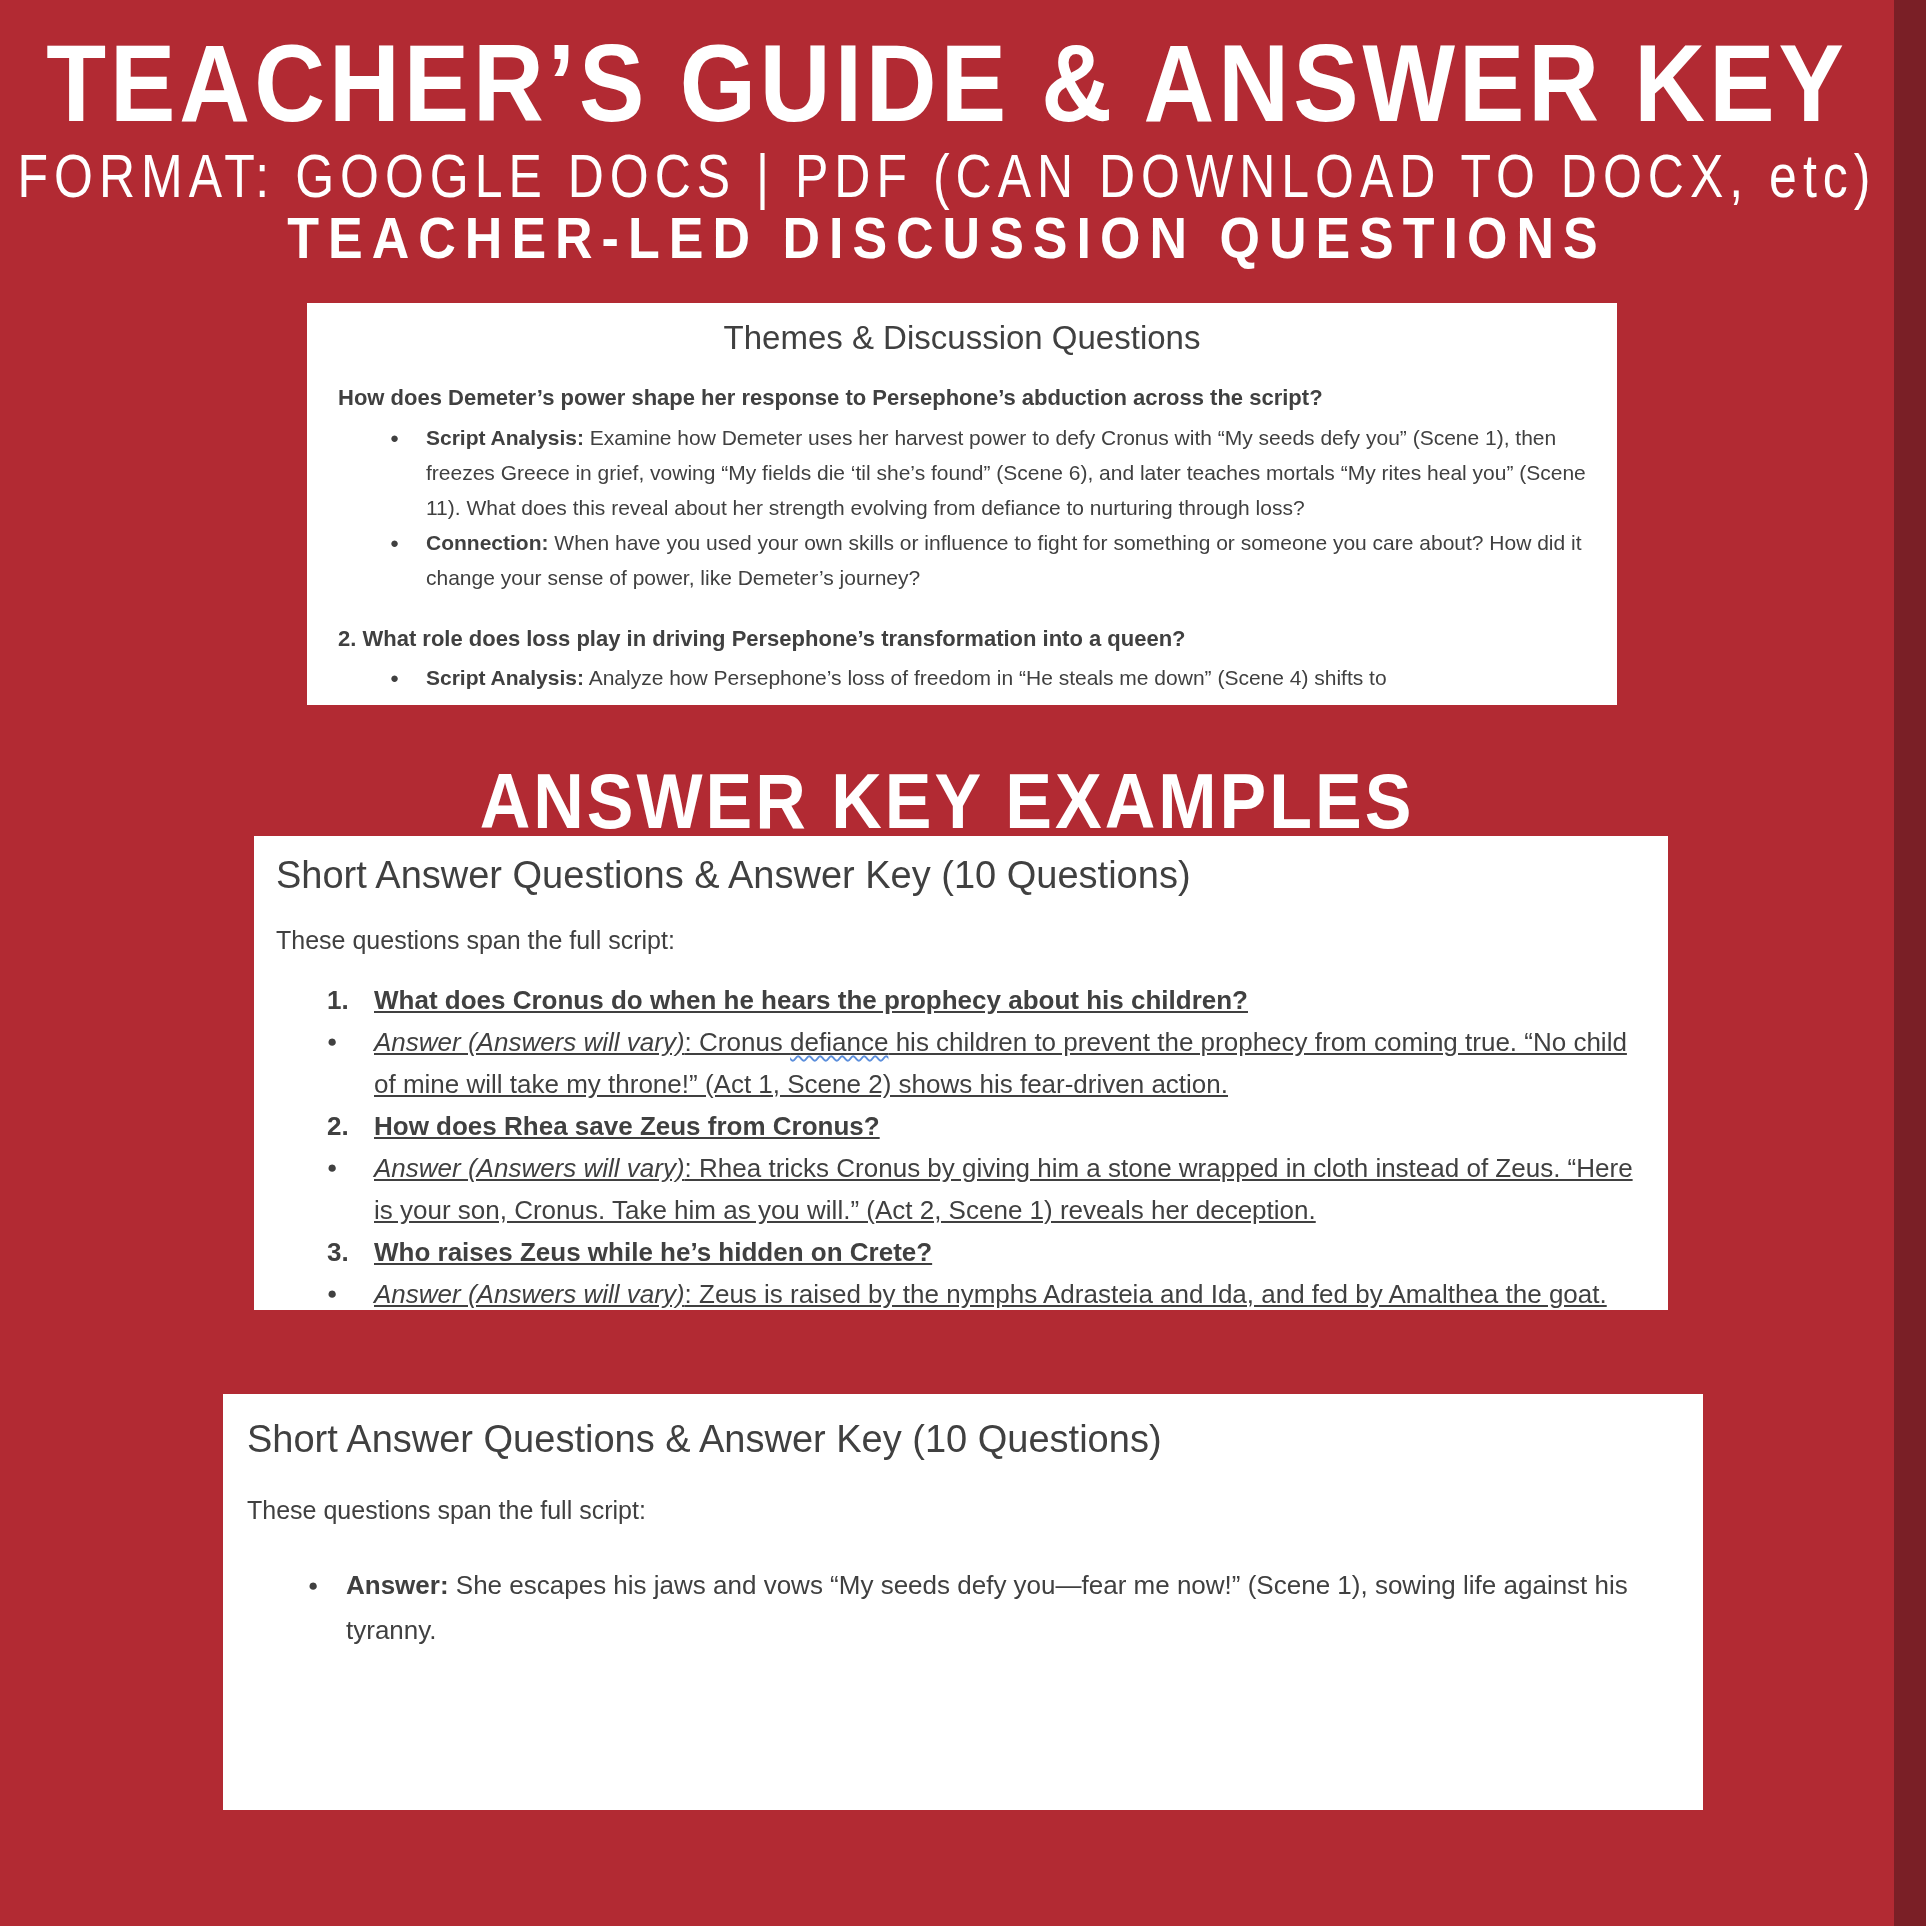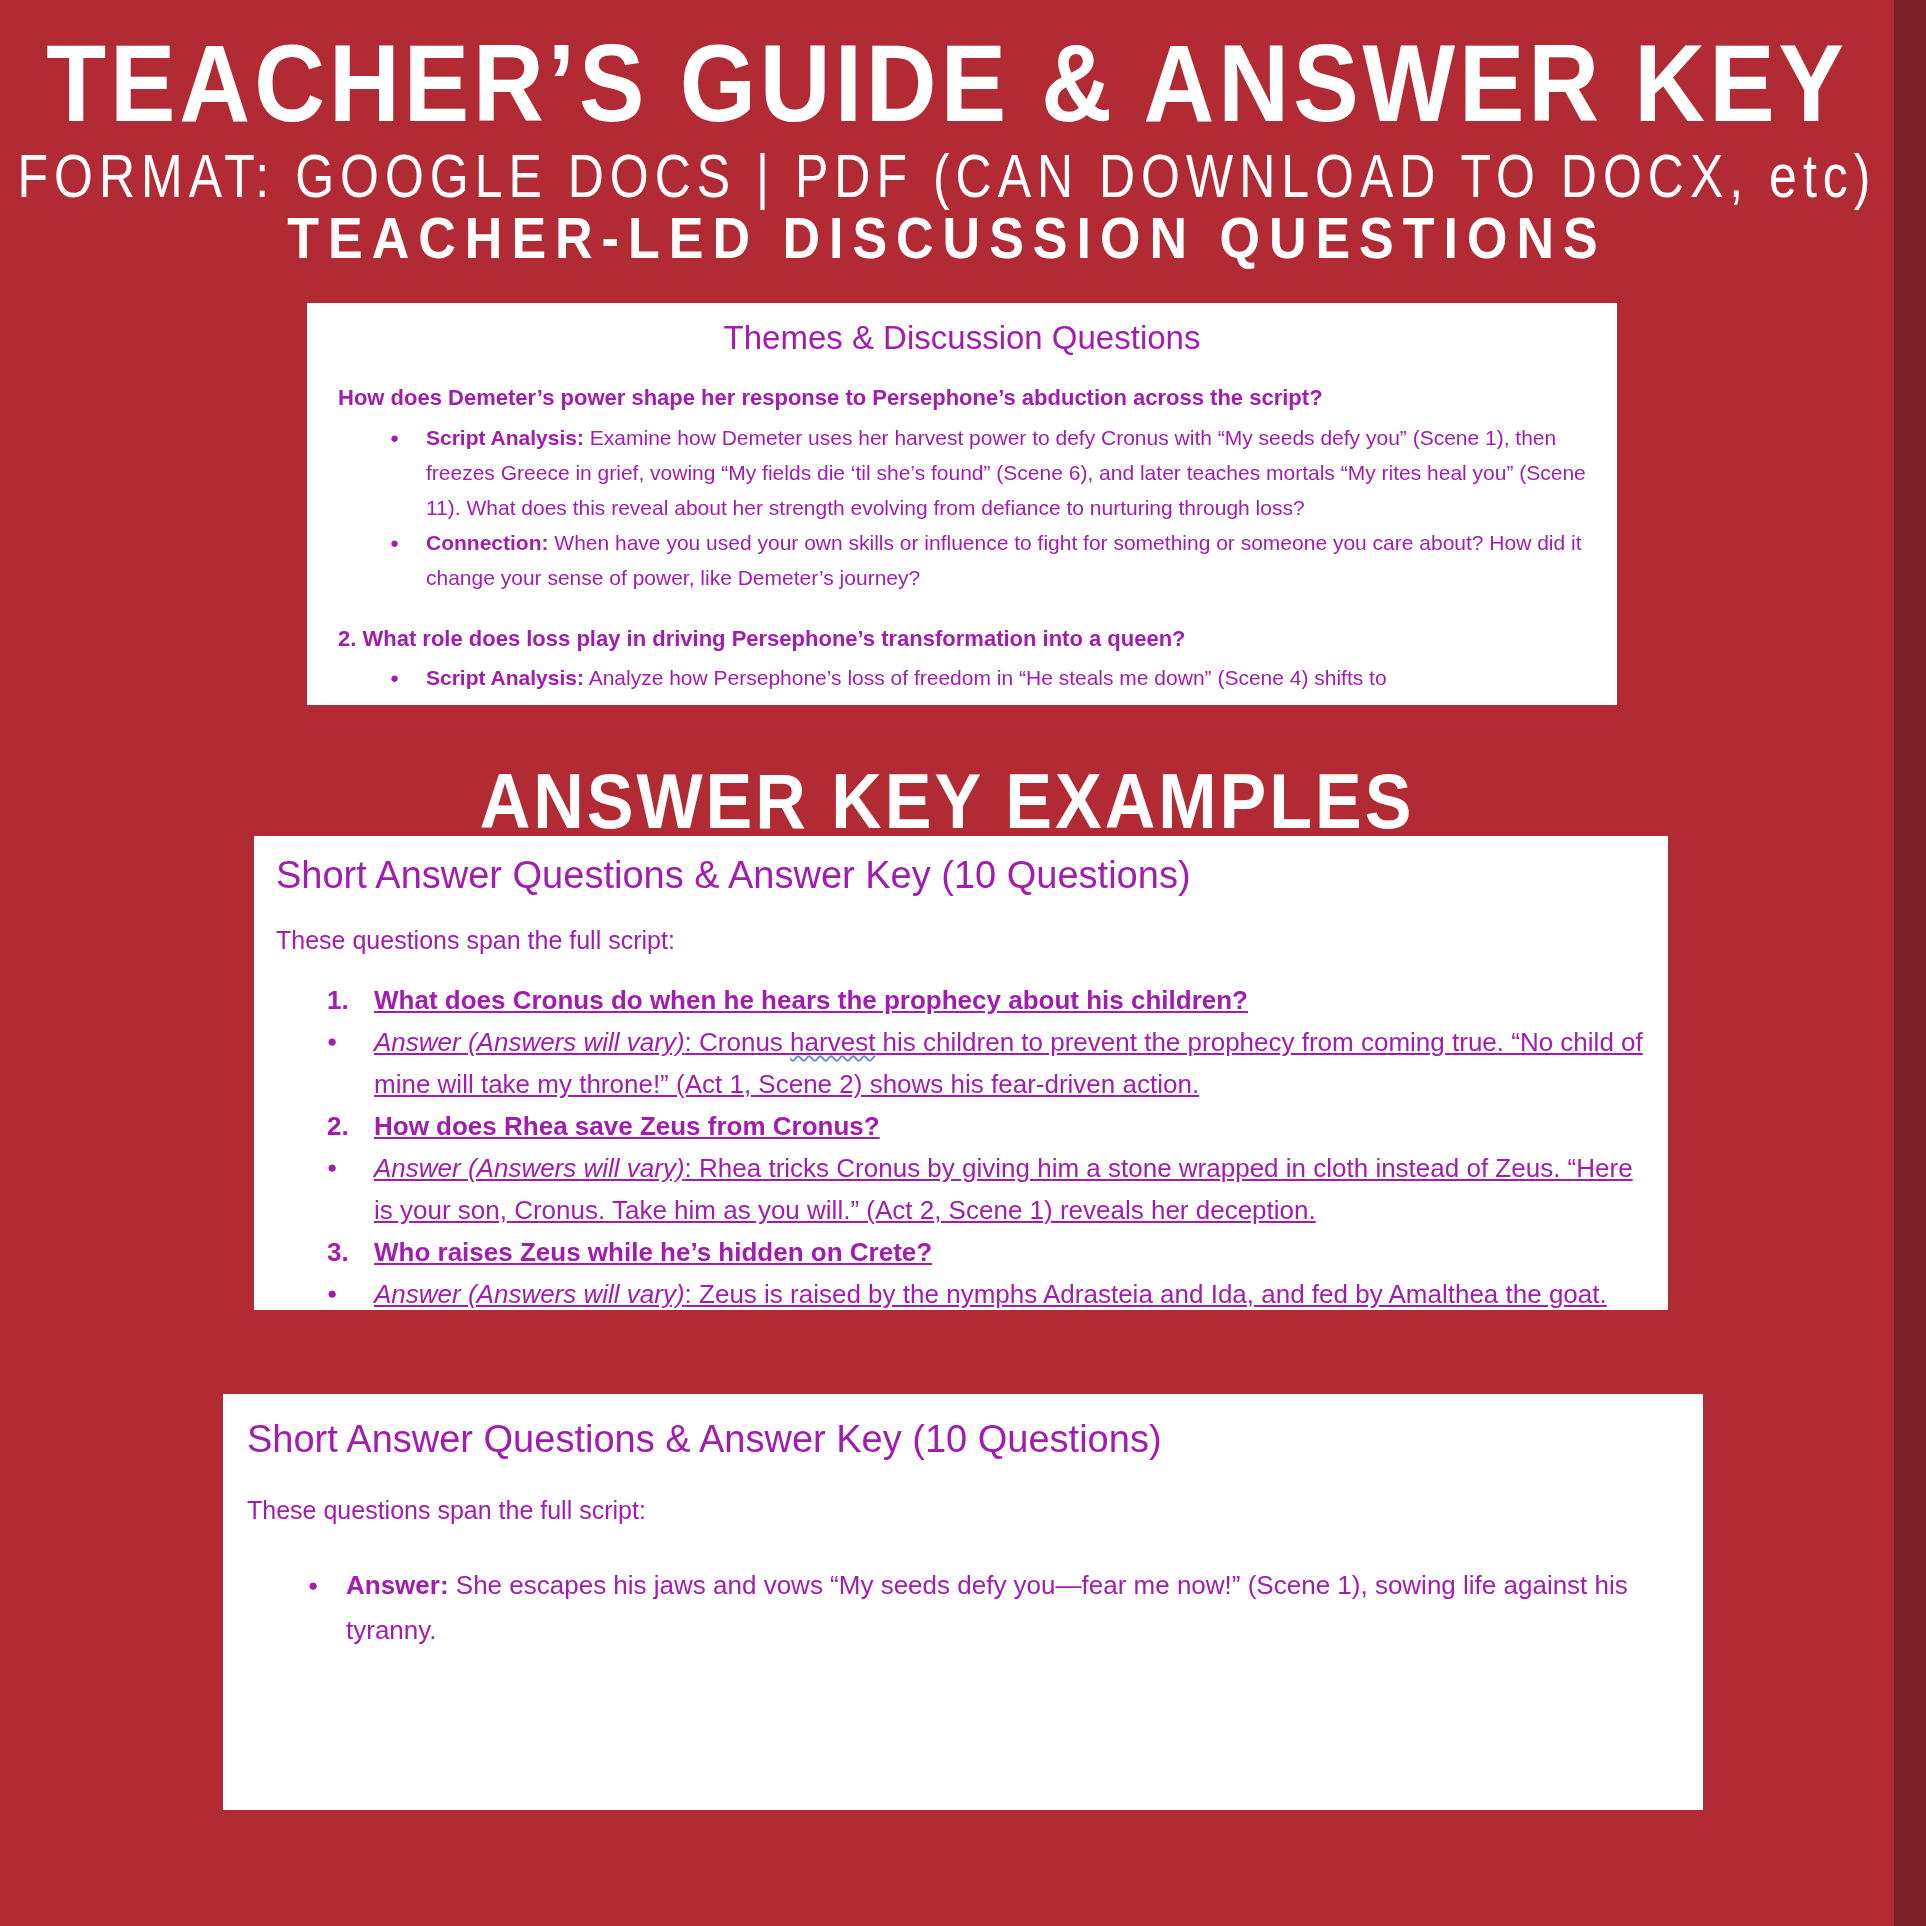"Themes & Discussion Questions" .panel { color: #a21caf -> #404040 }
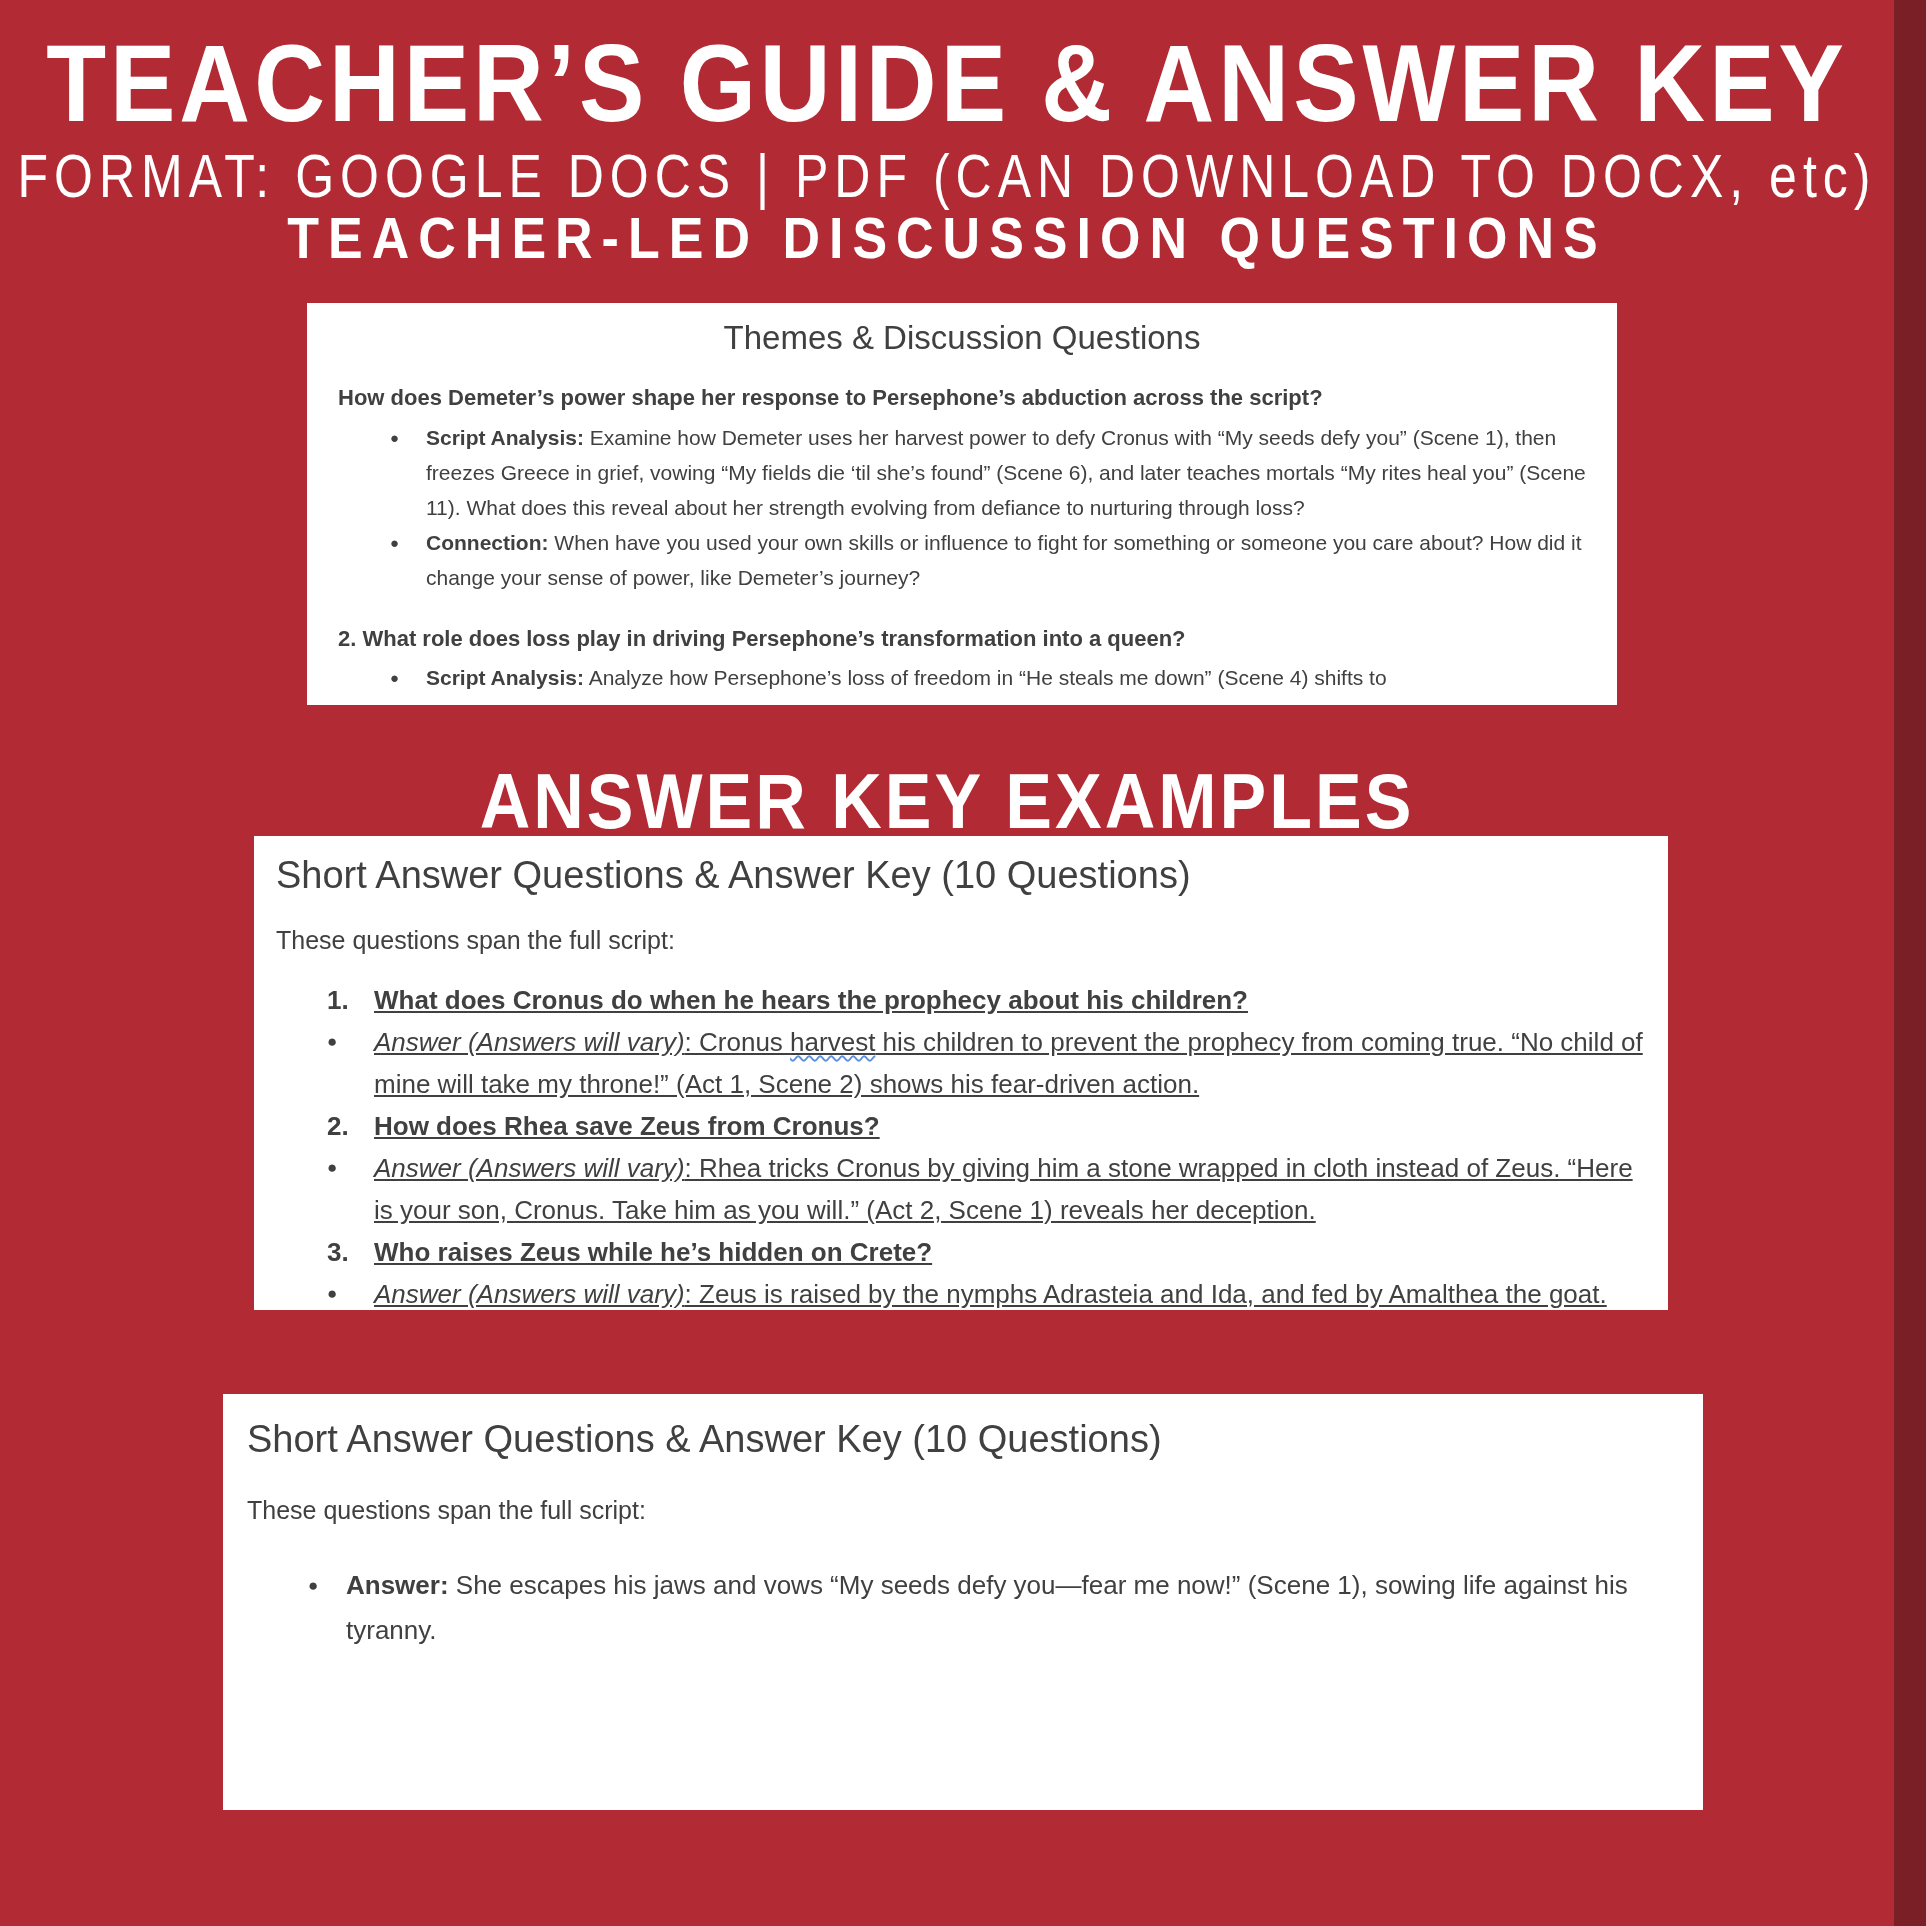"harvest" span.sp { text: harvest -> defiance }
